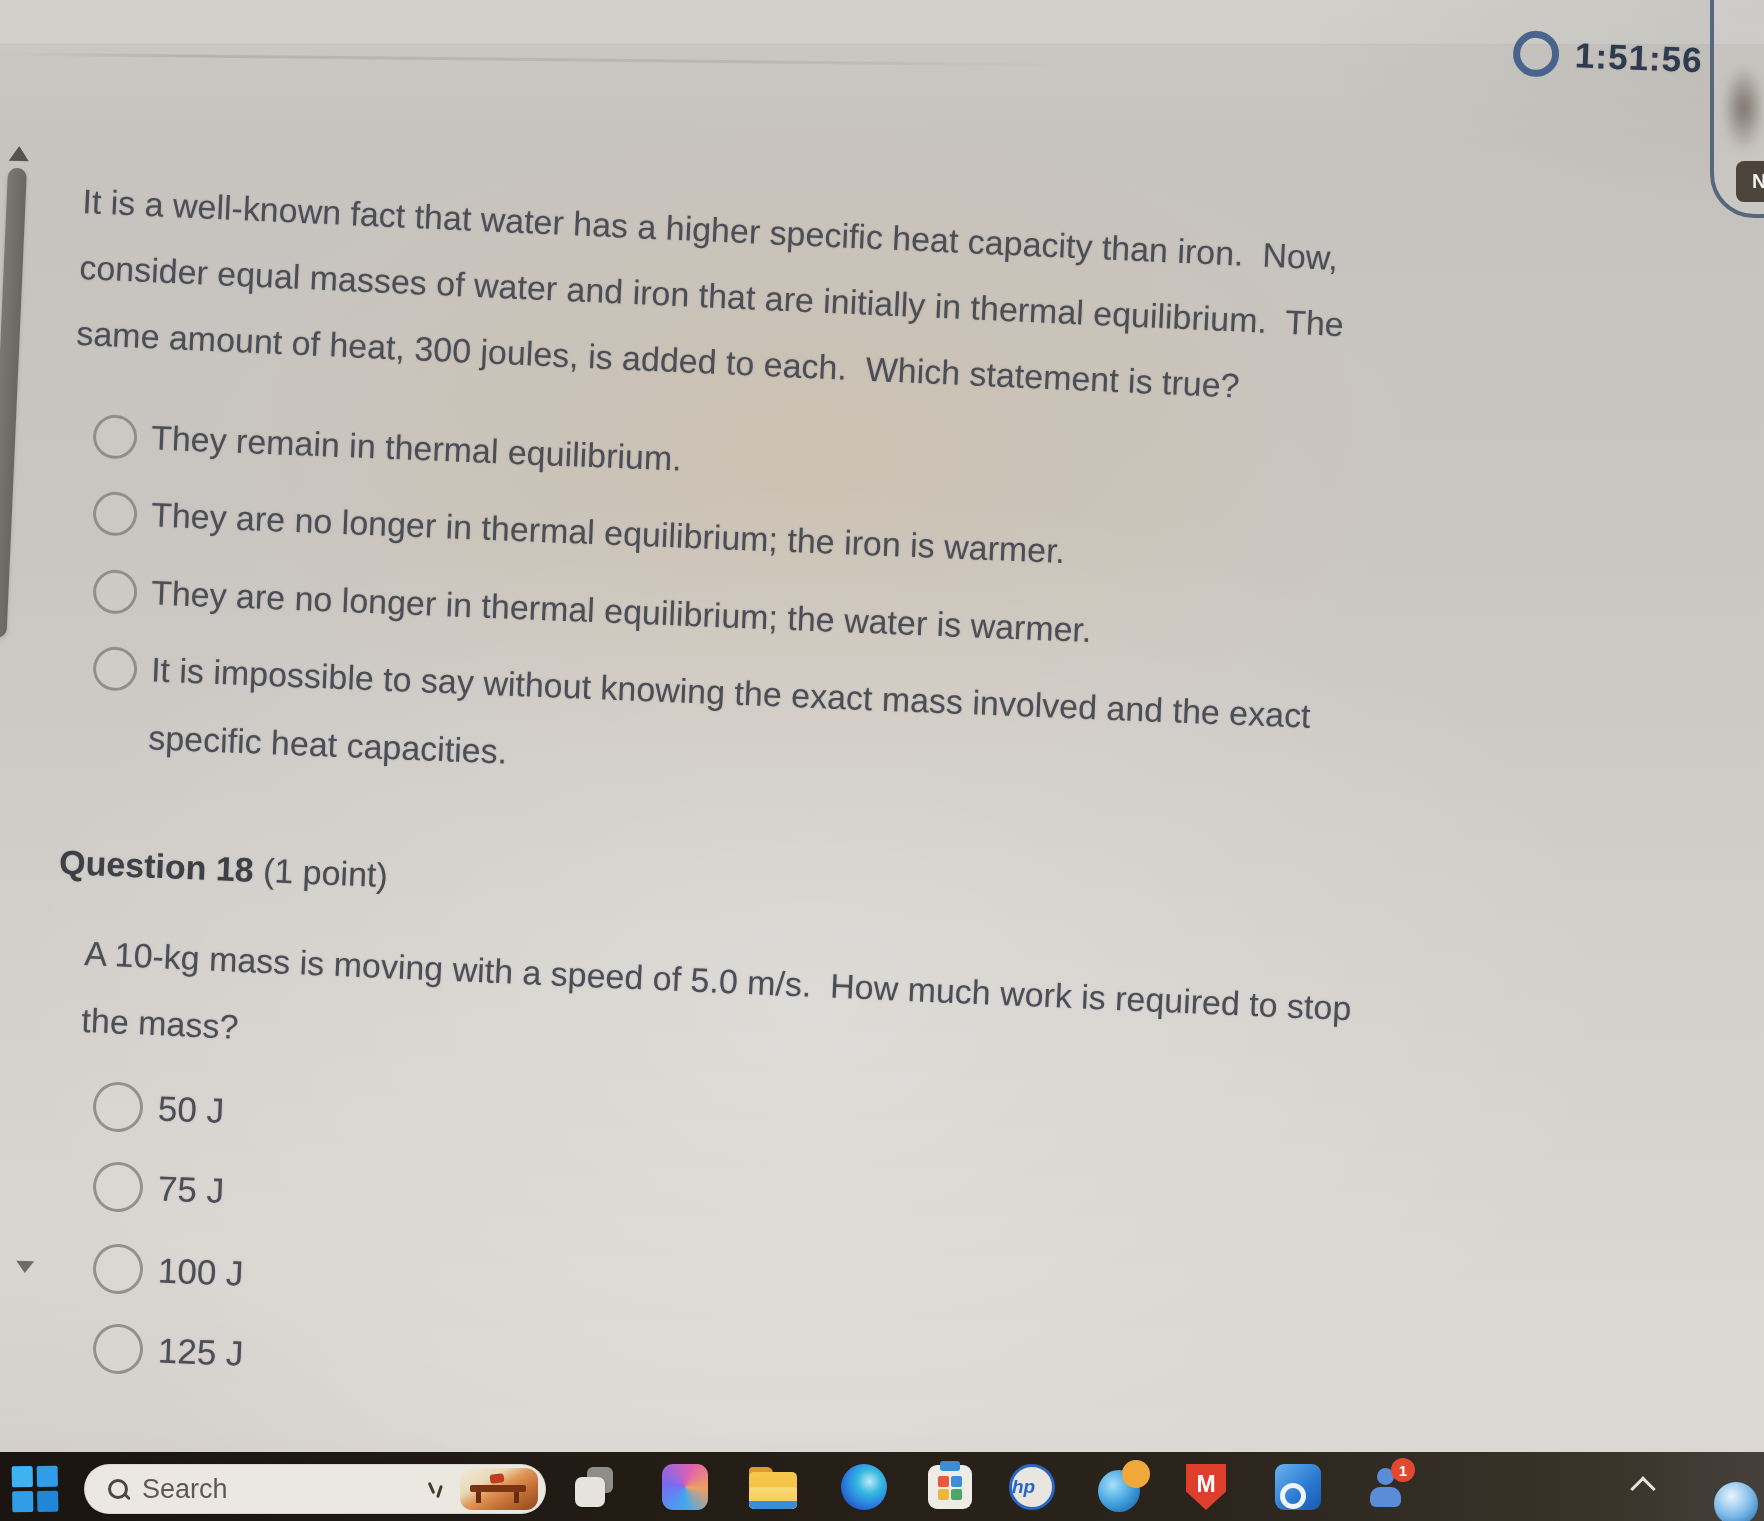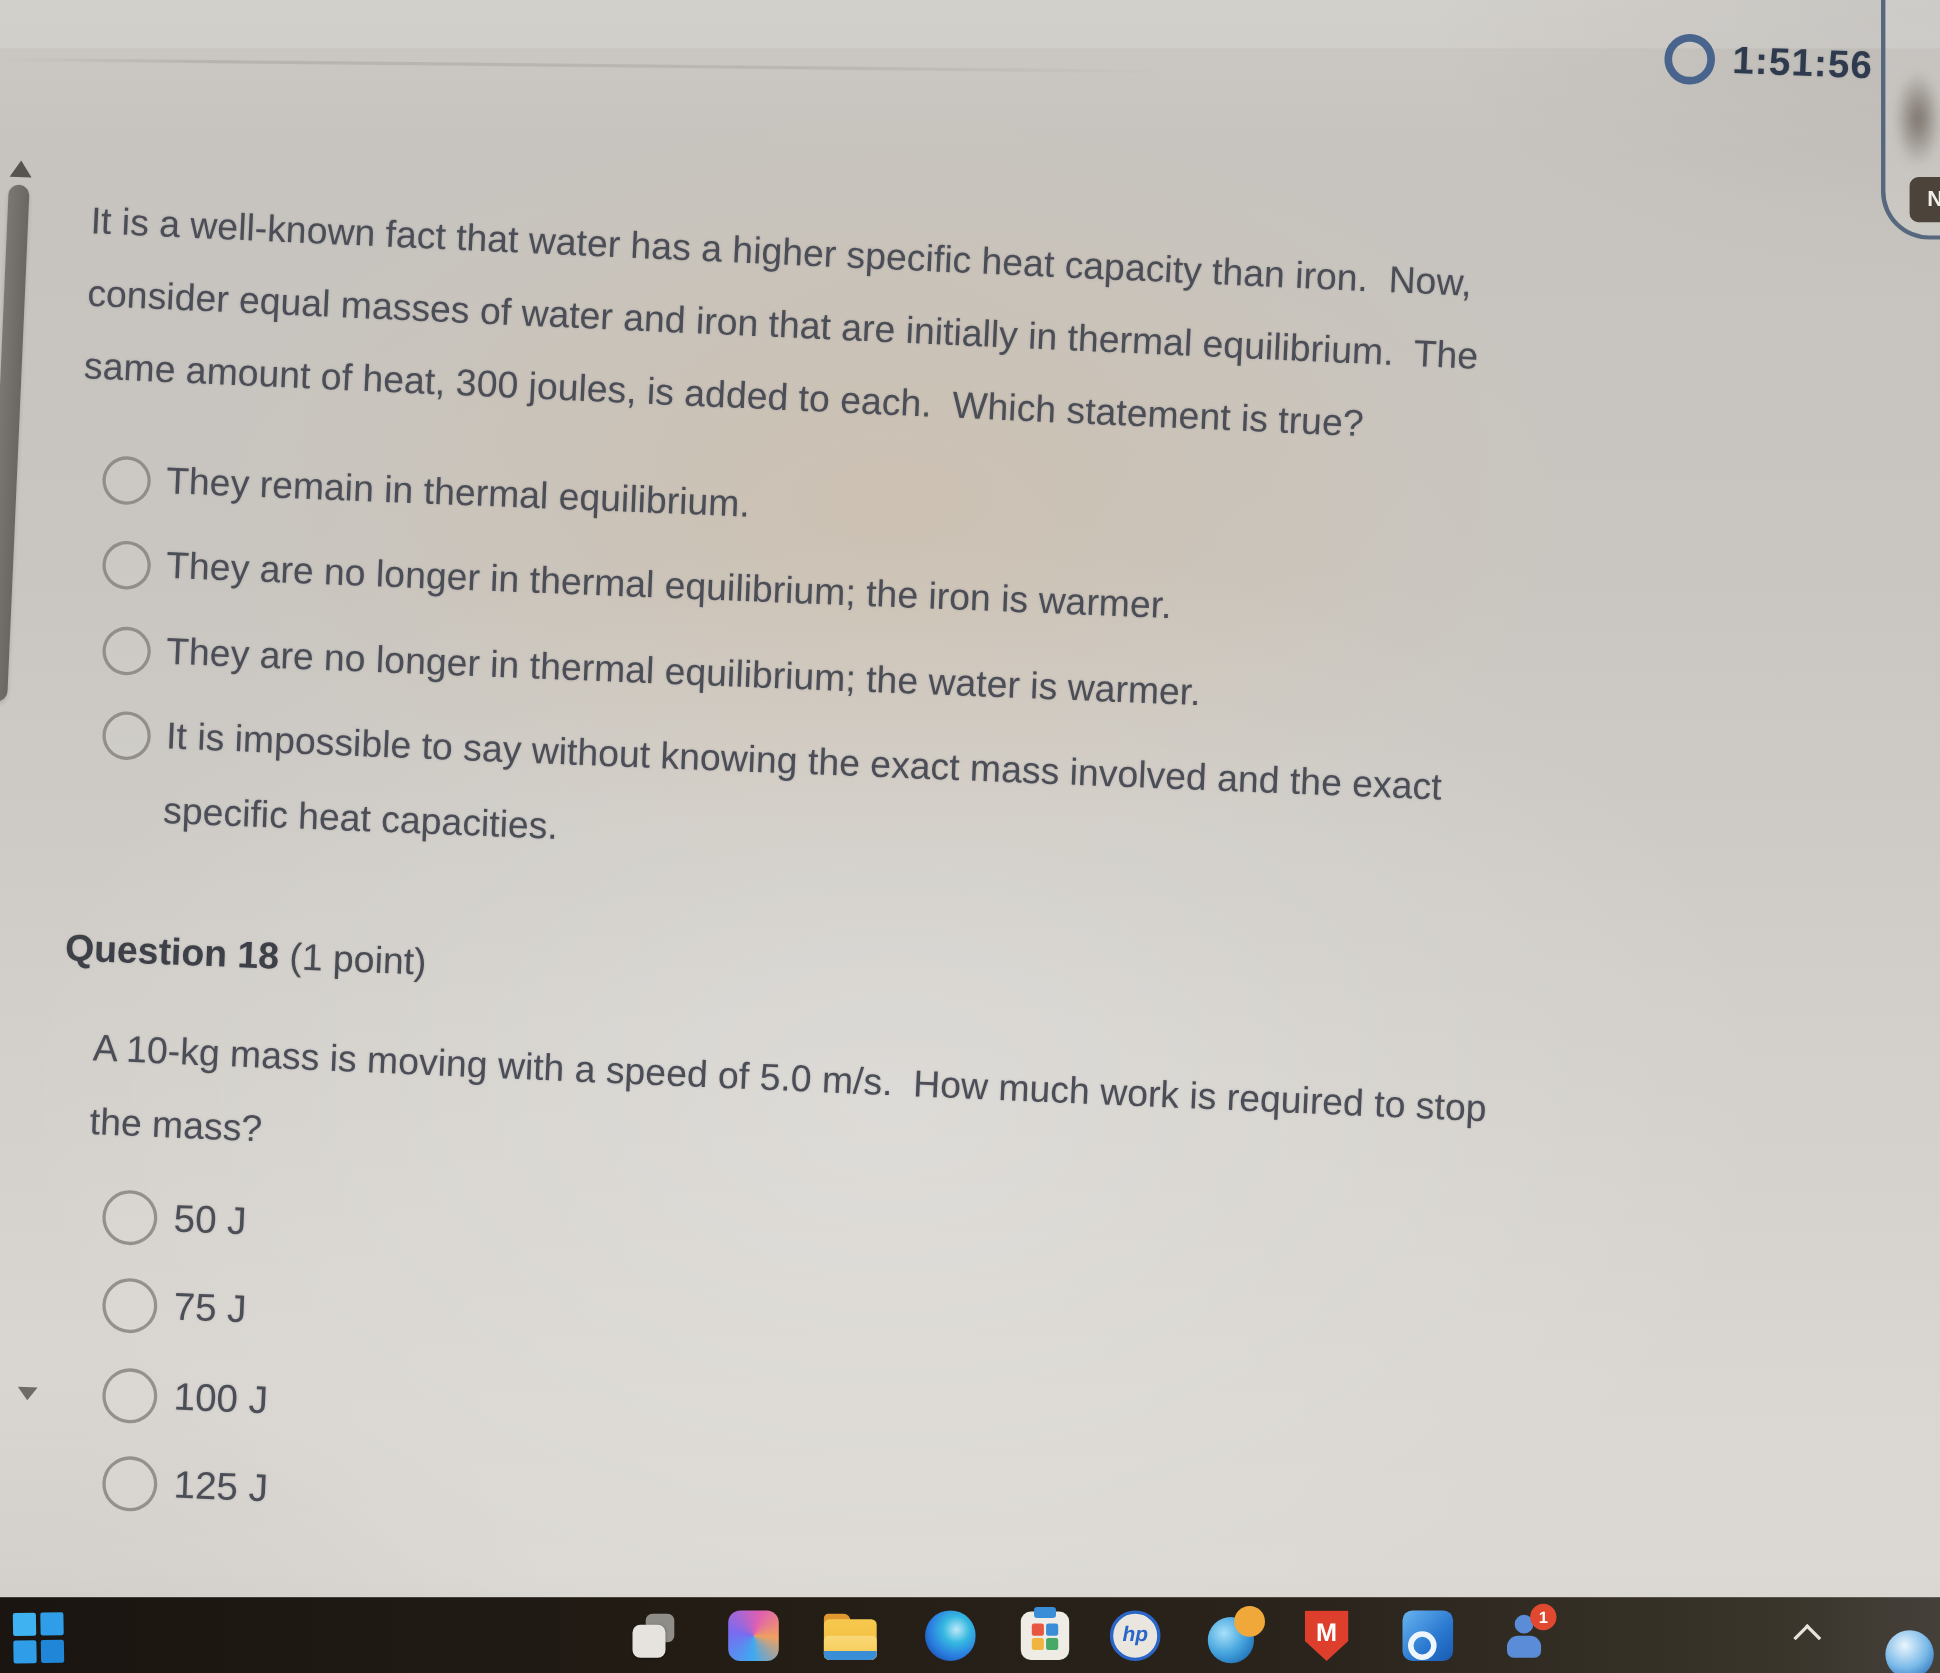"Search" div.tb { html: none -> <div> <div></div> <div>Search</div> <div> <i></i> <i></i> </div> <div> <div></div> <div></div> </div> </div> }
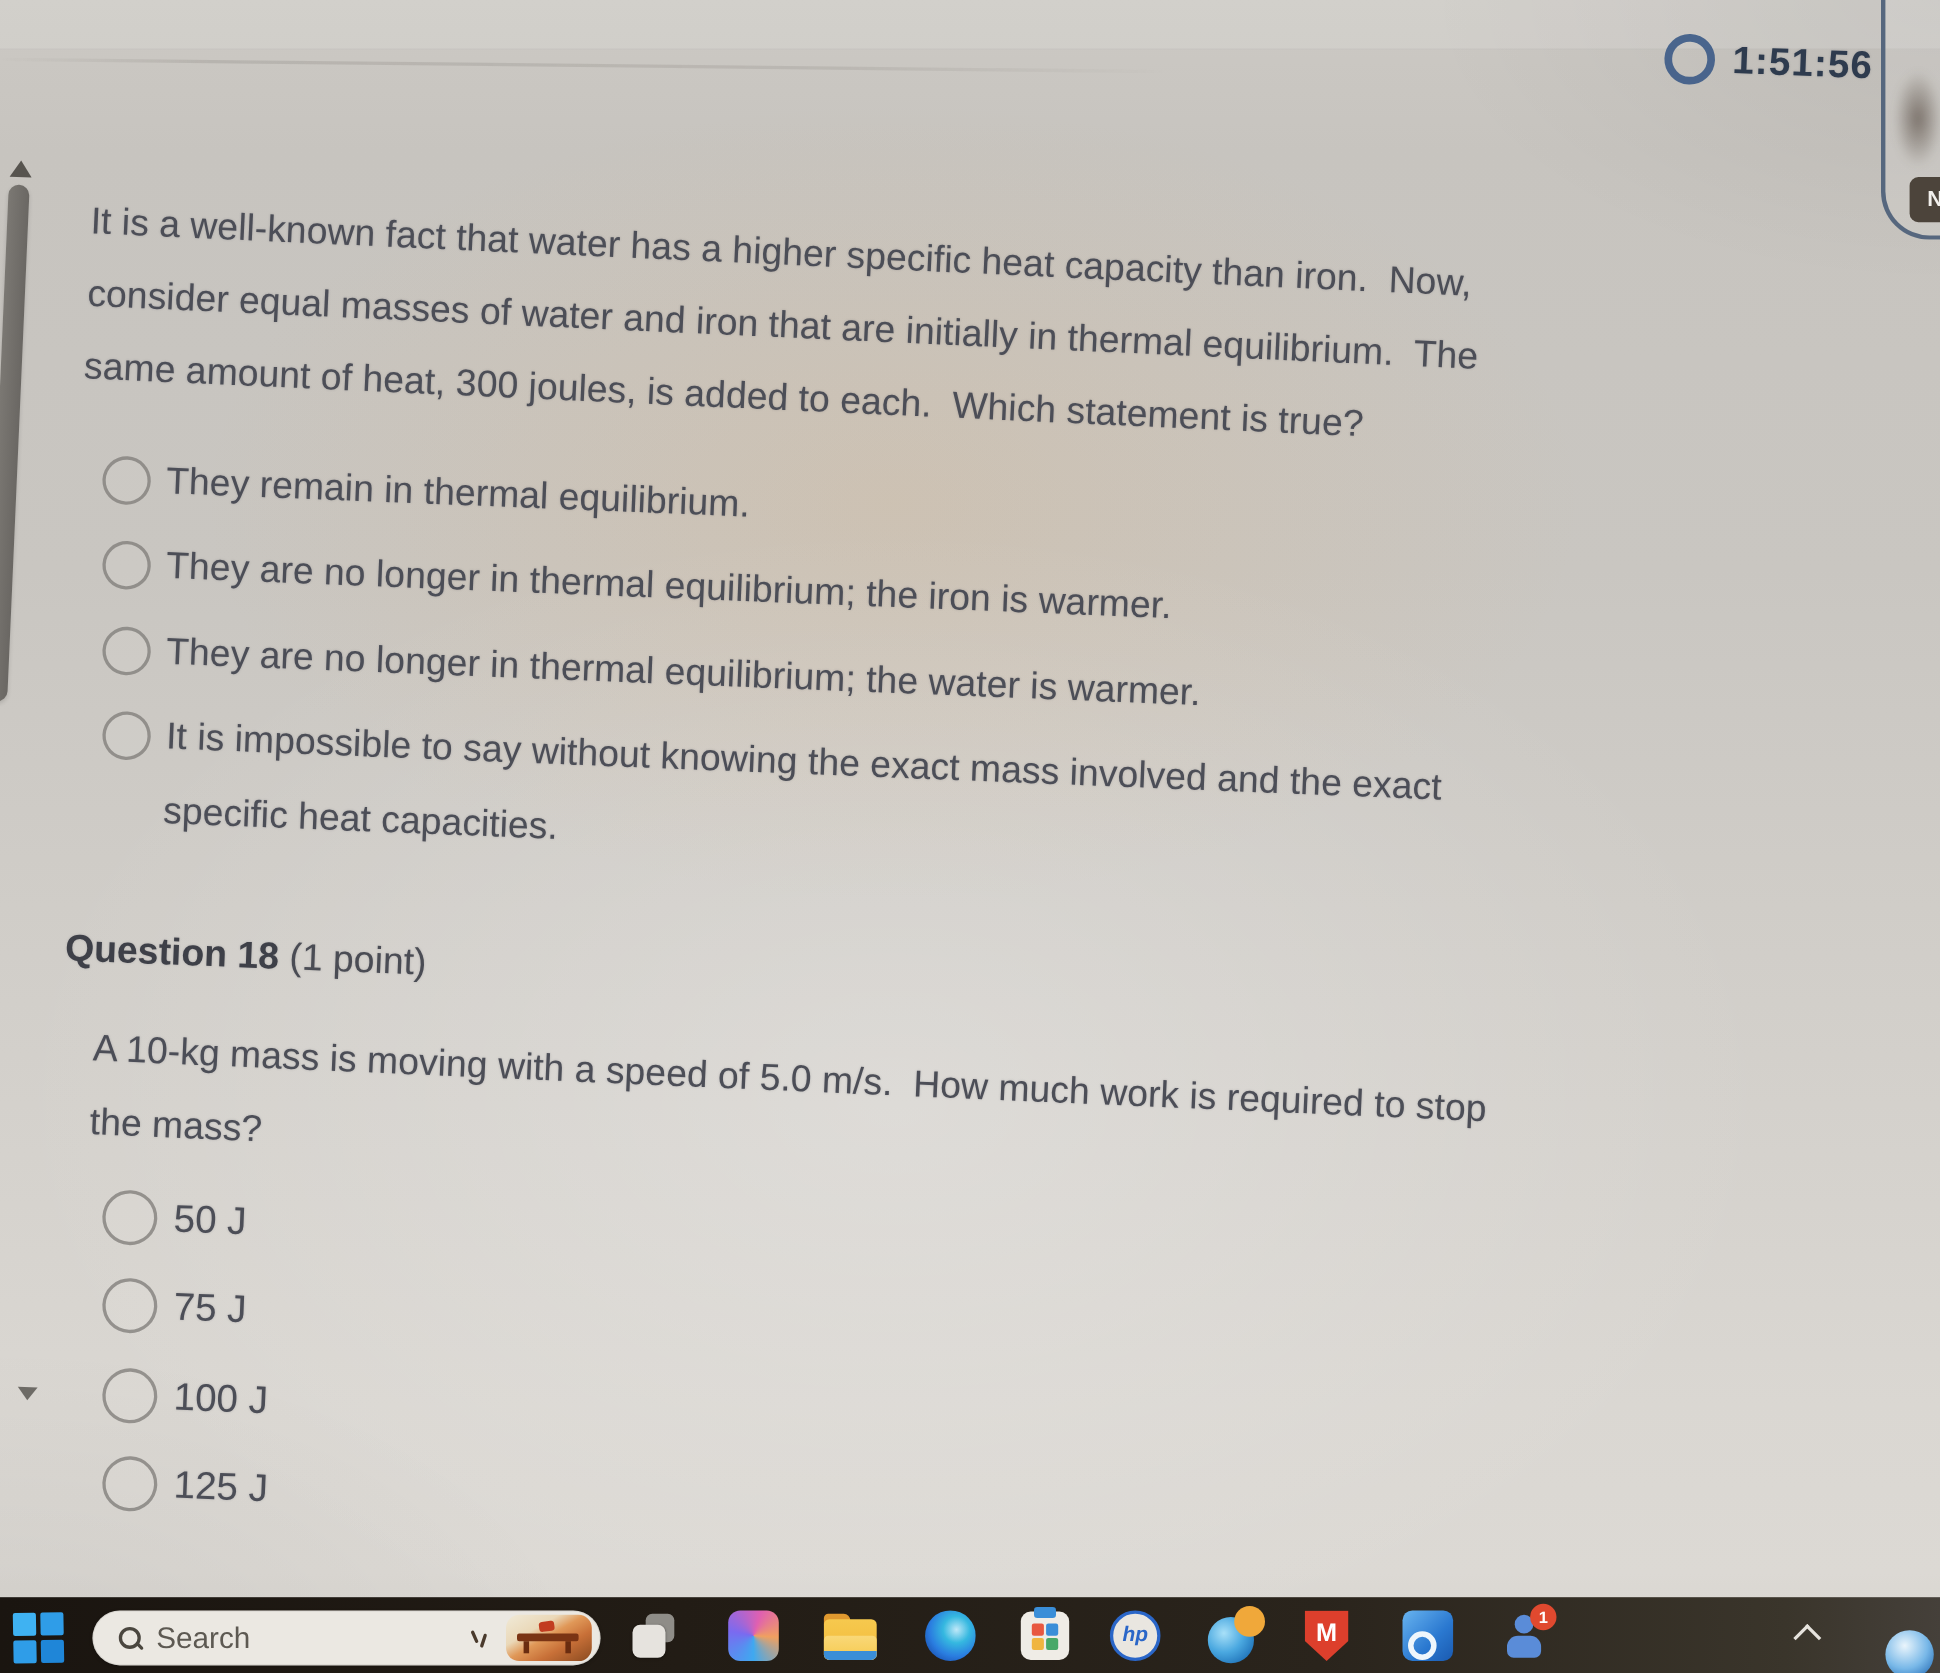"hp" .hp { justify-content: center -> none }
